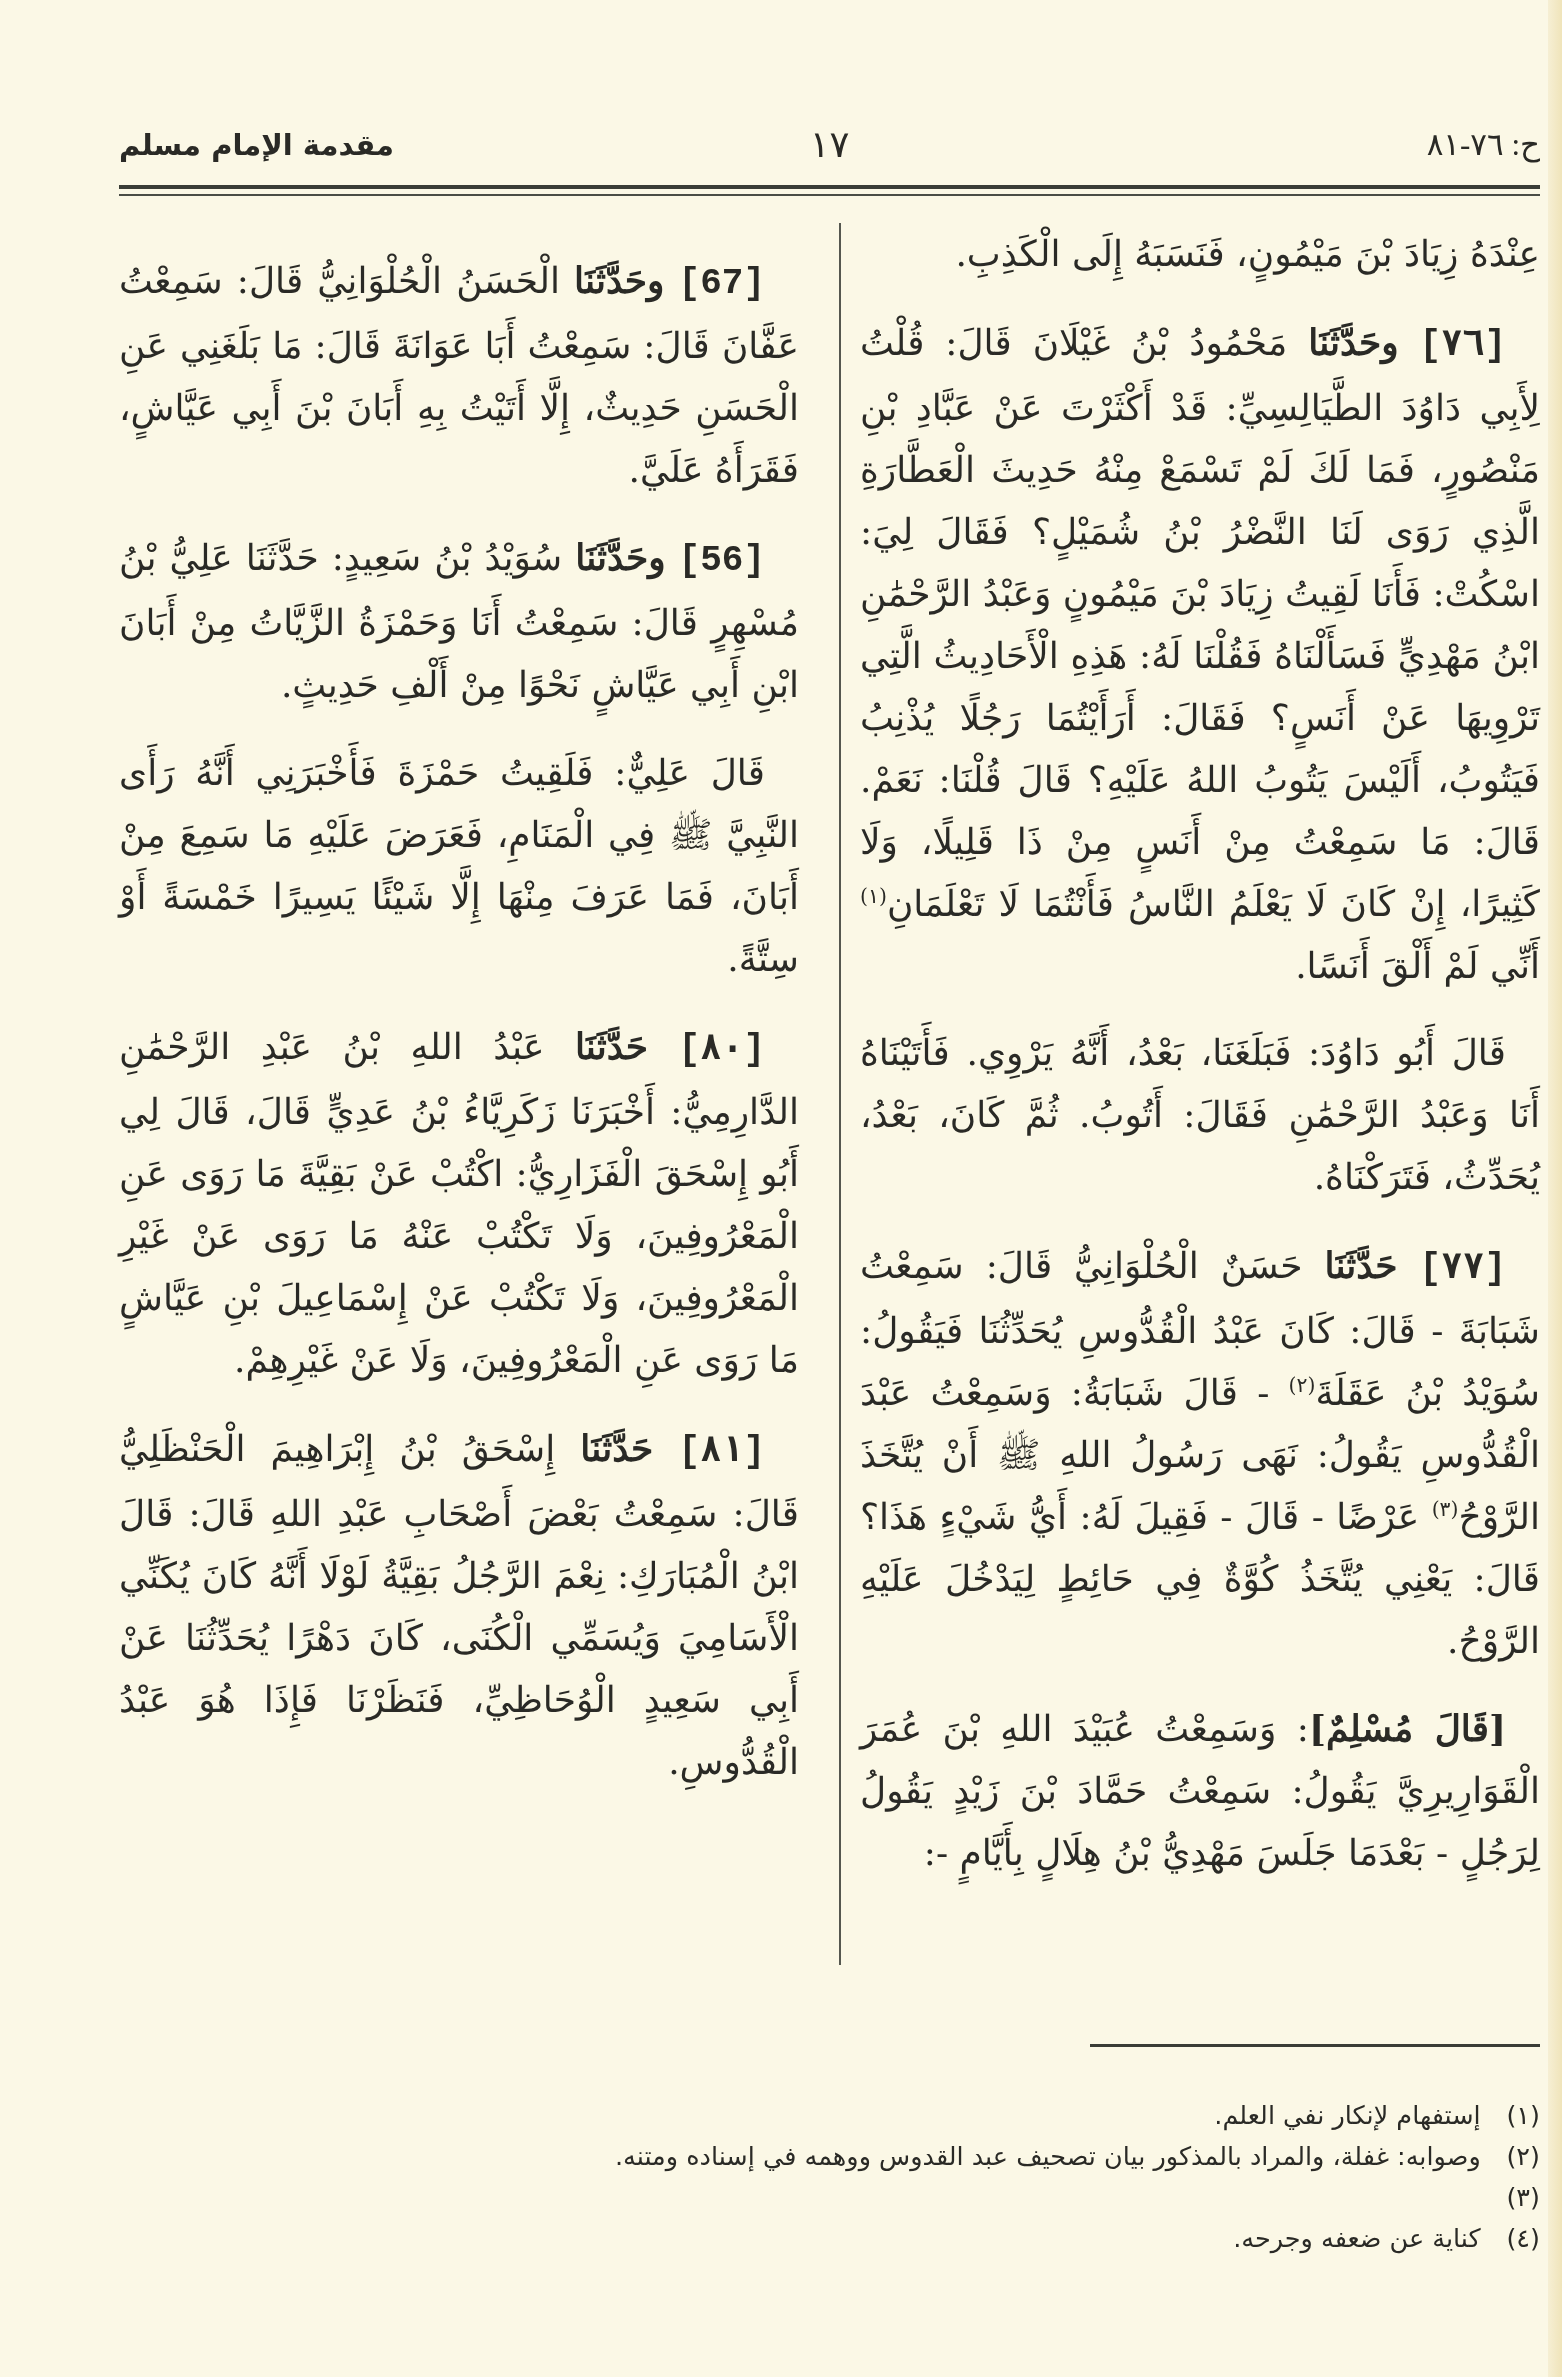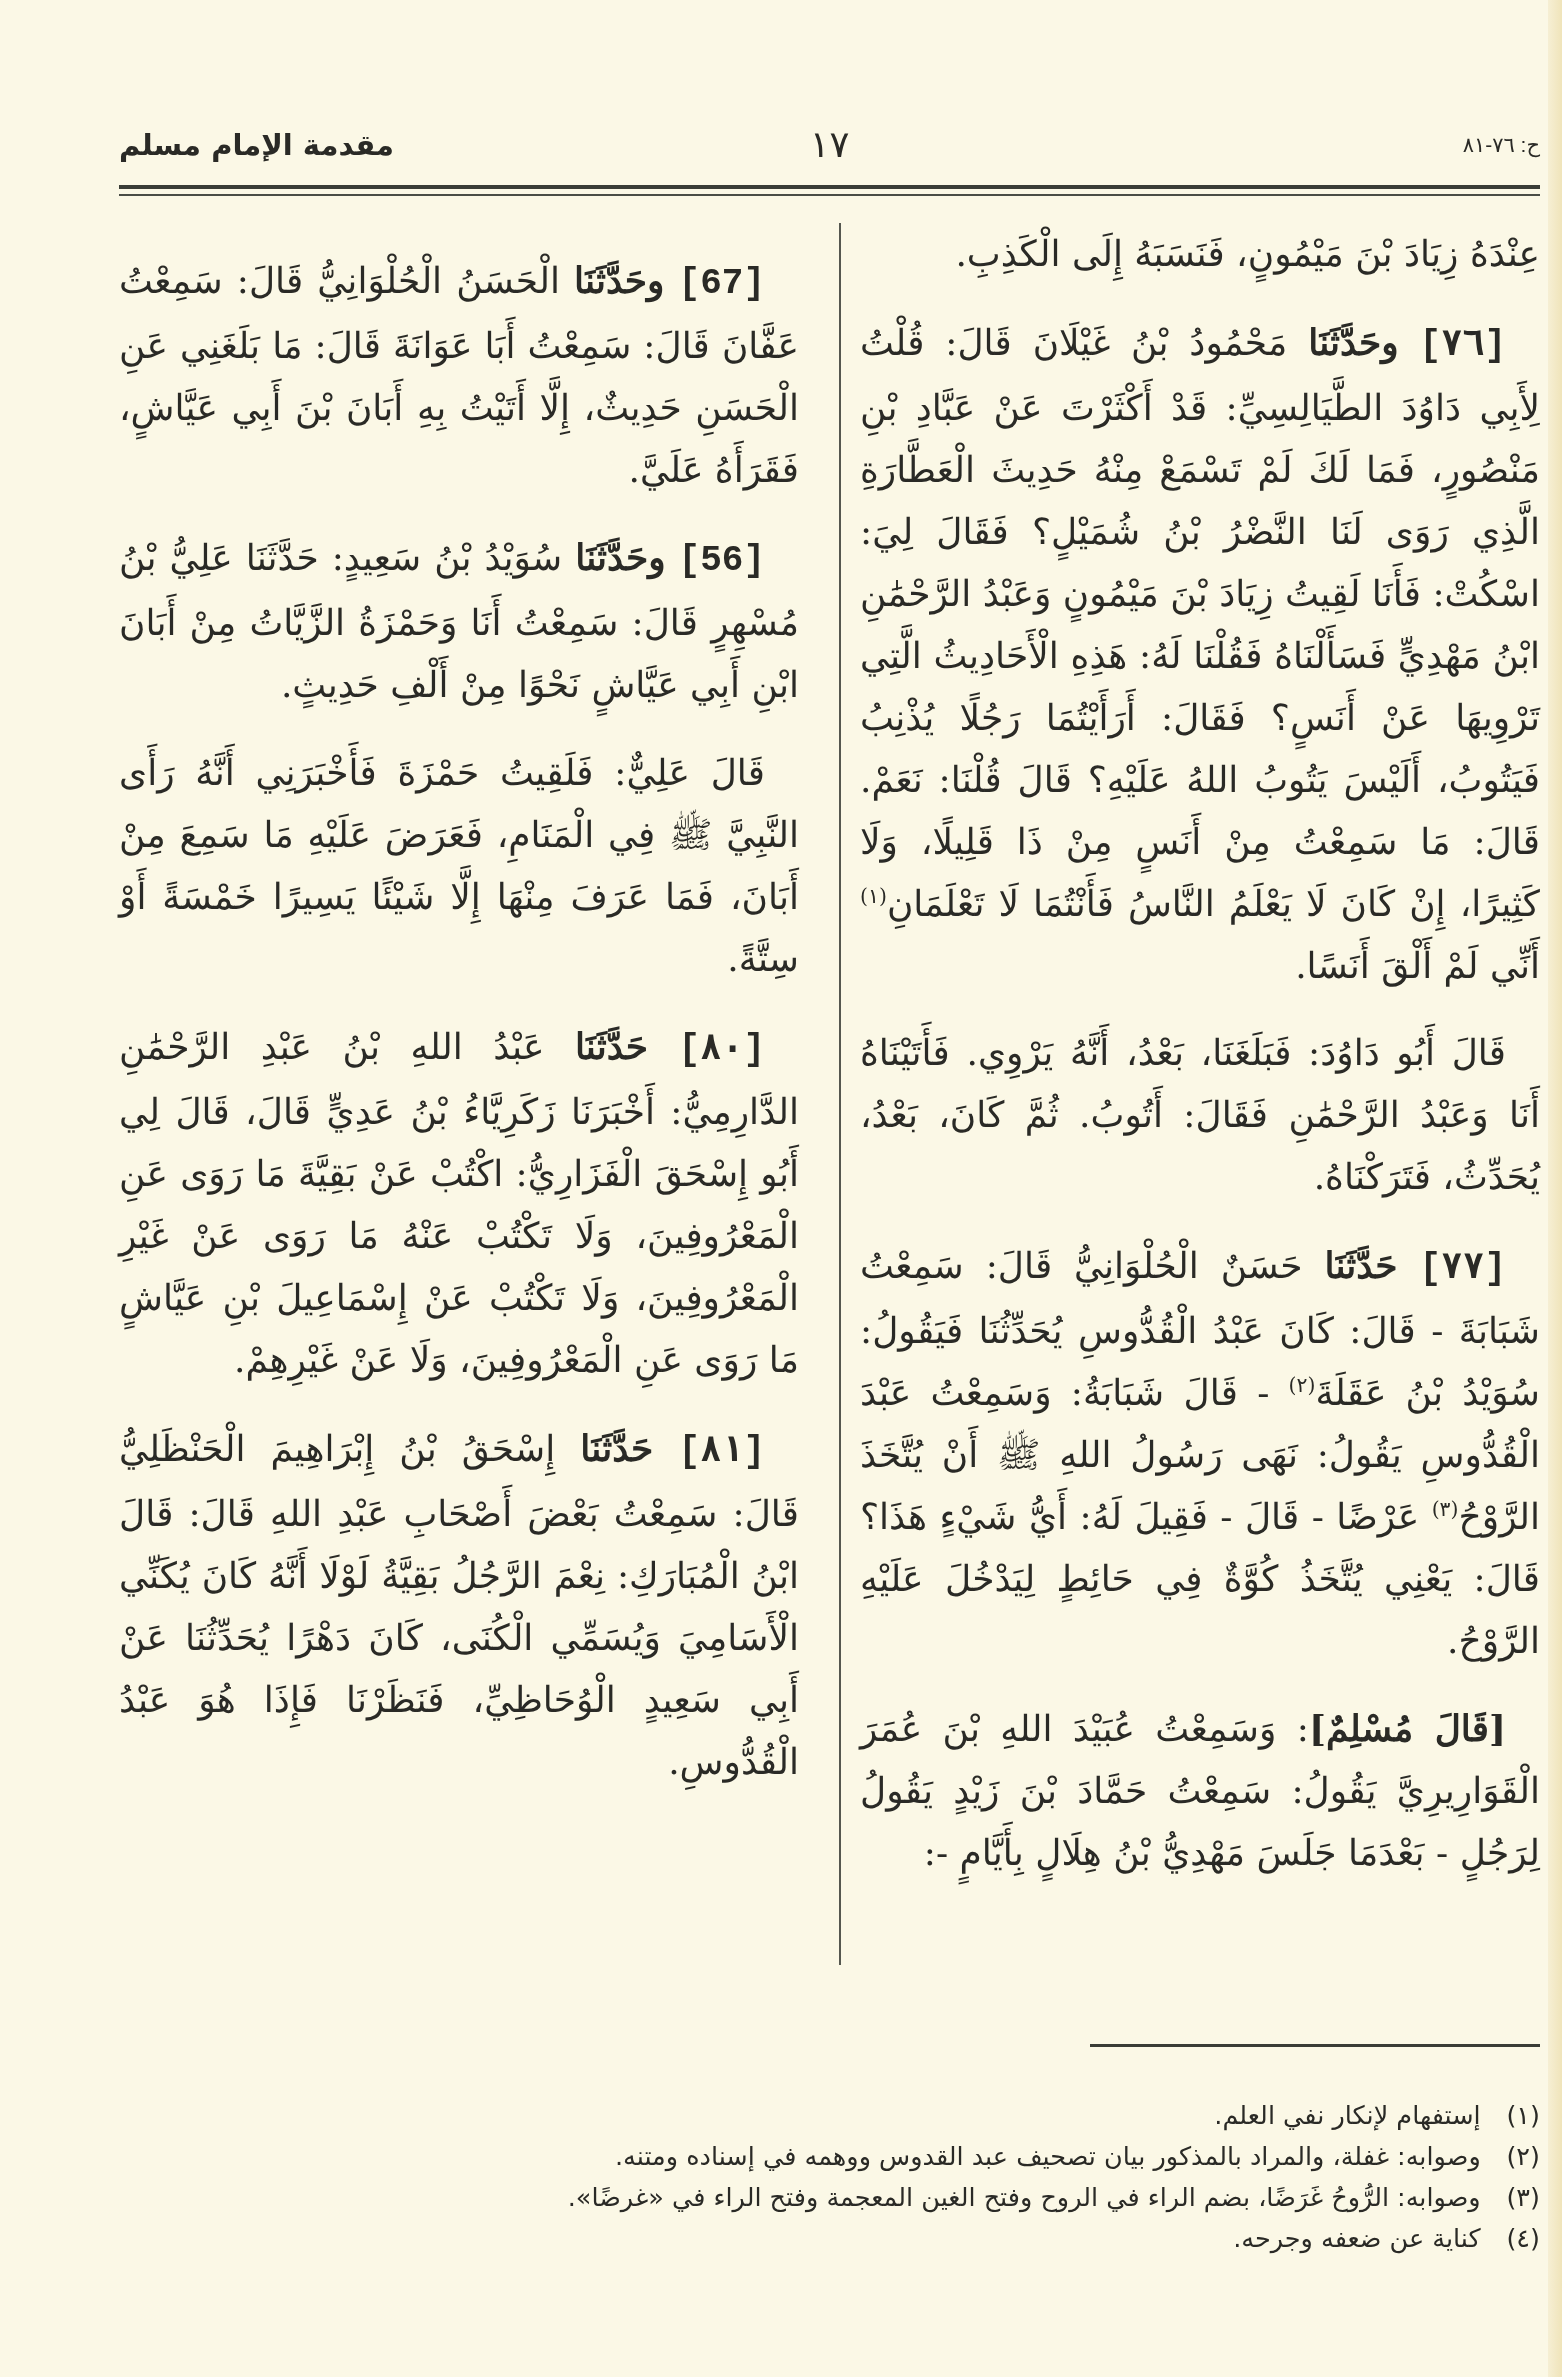"ح: ٧٦-٨١" .header .ref { font-family: Liberation Sans, sans-serif -> Liberation Serif, serif; font-size: 21px -> 31px }
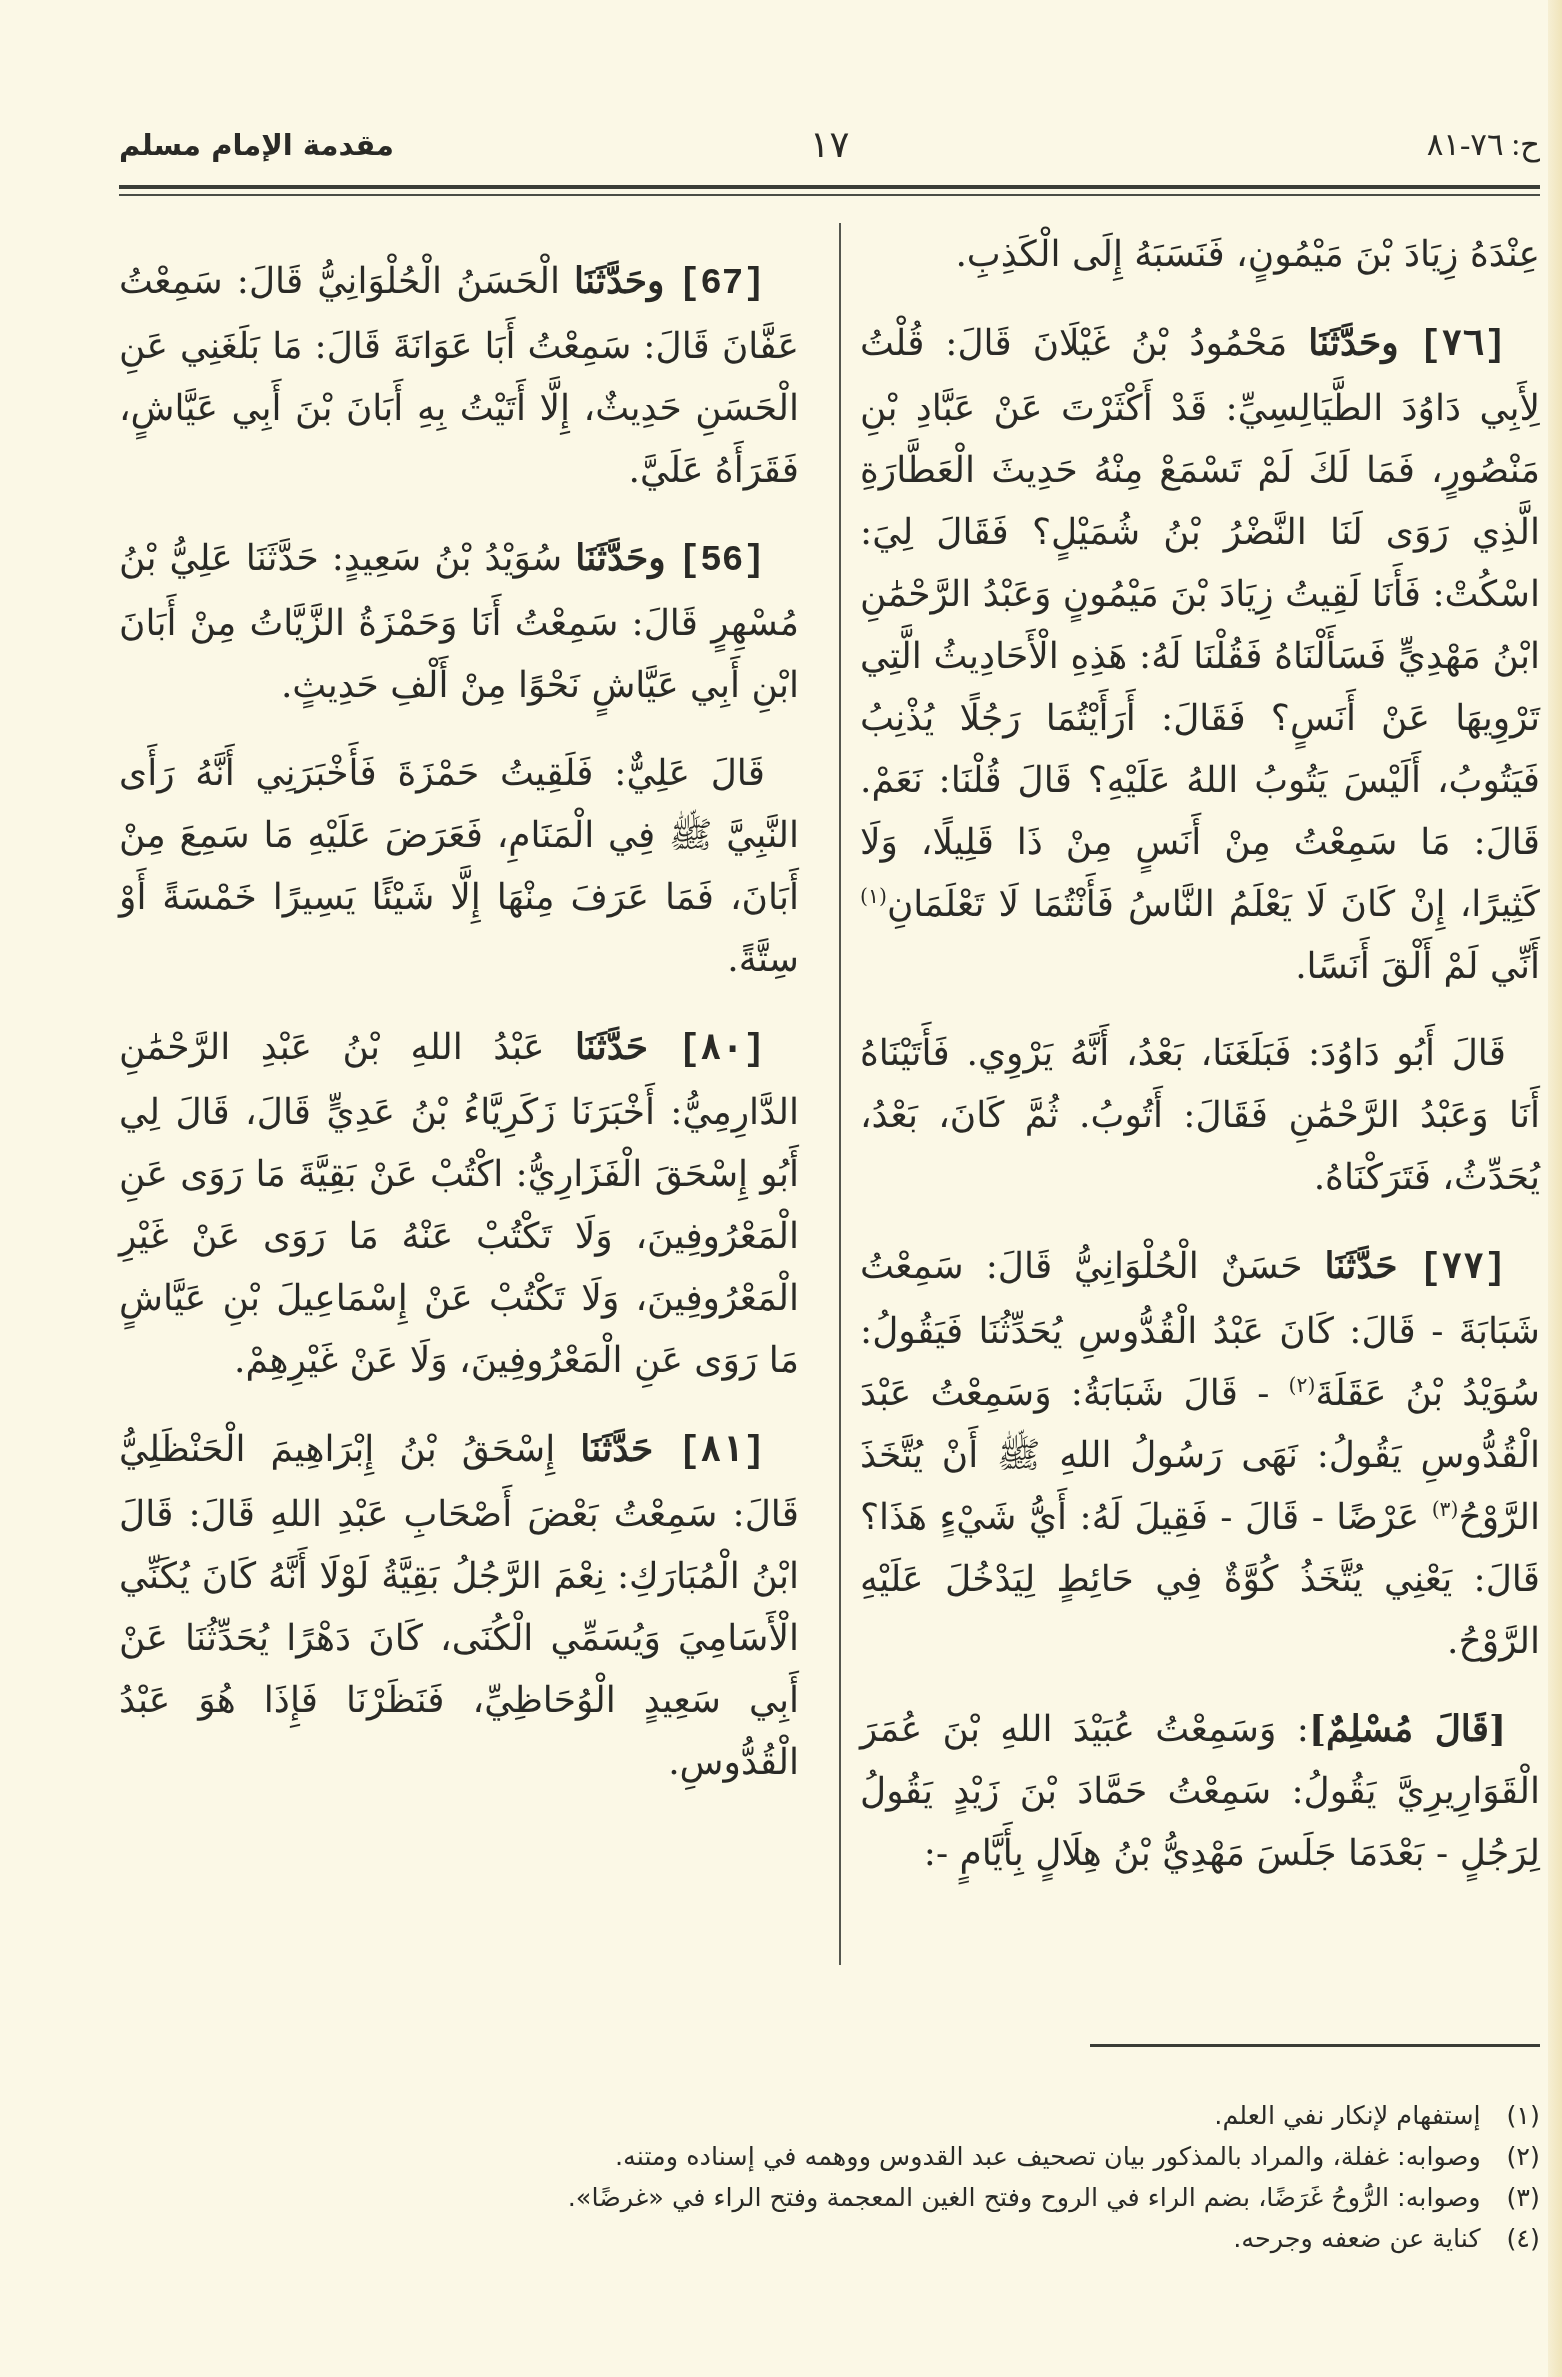"وصوابه: الرُّوحُ غَرَضًا، بضم الراء" span { html: <span>وصوابه: الرُّوحُ غَرَضًا، بضم الراء في الروح وفتح الغين المعجمة وفتح الراء في «غرضًا».</span> -> none }
